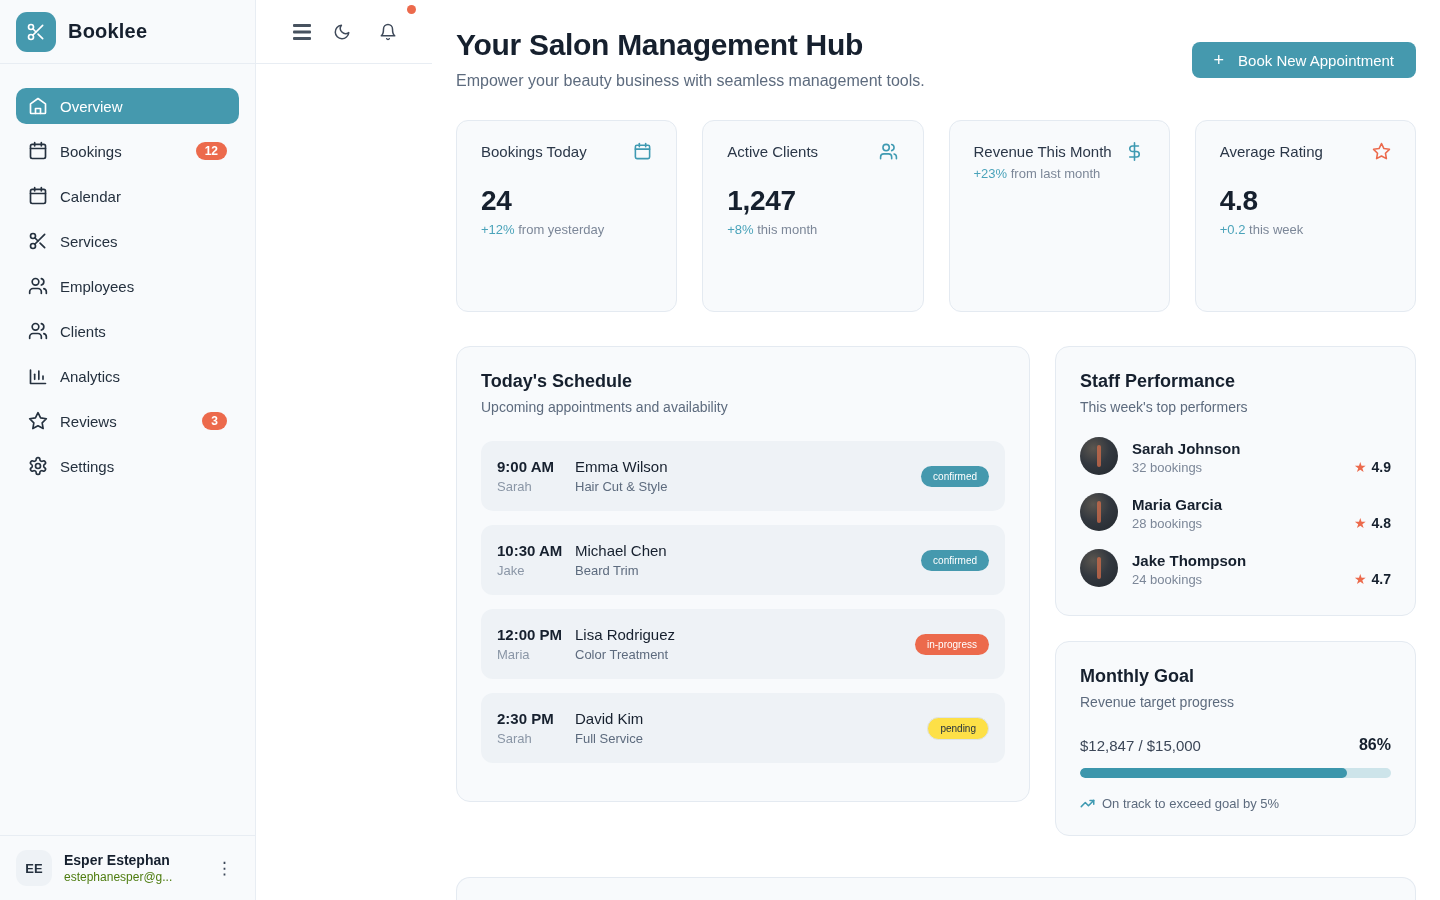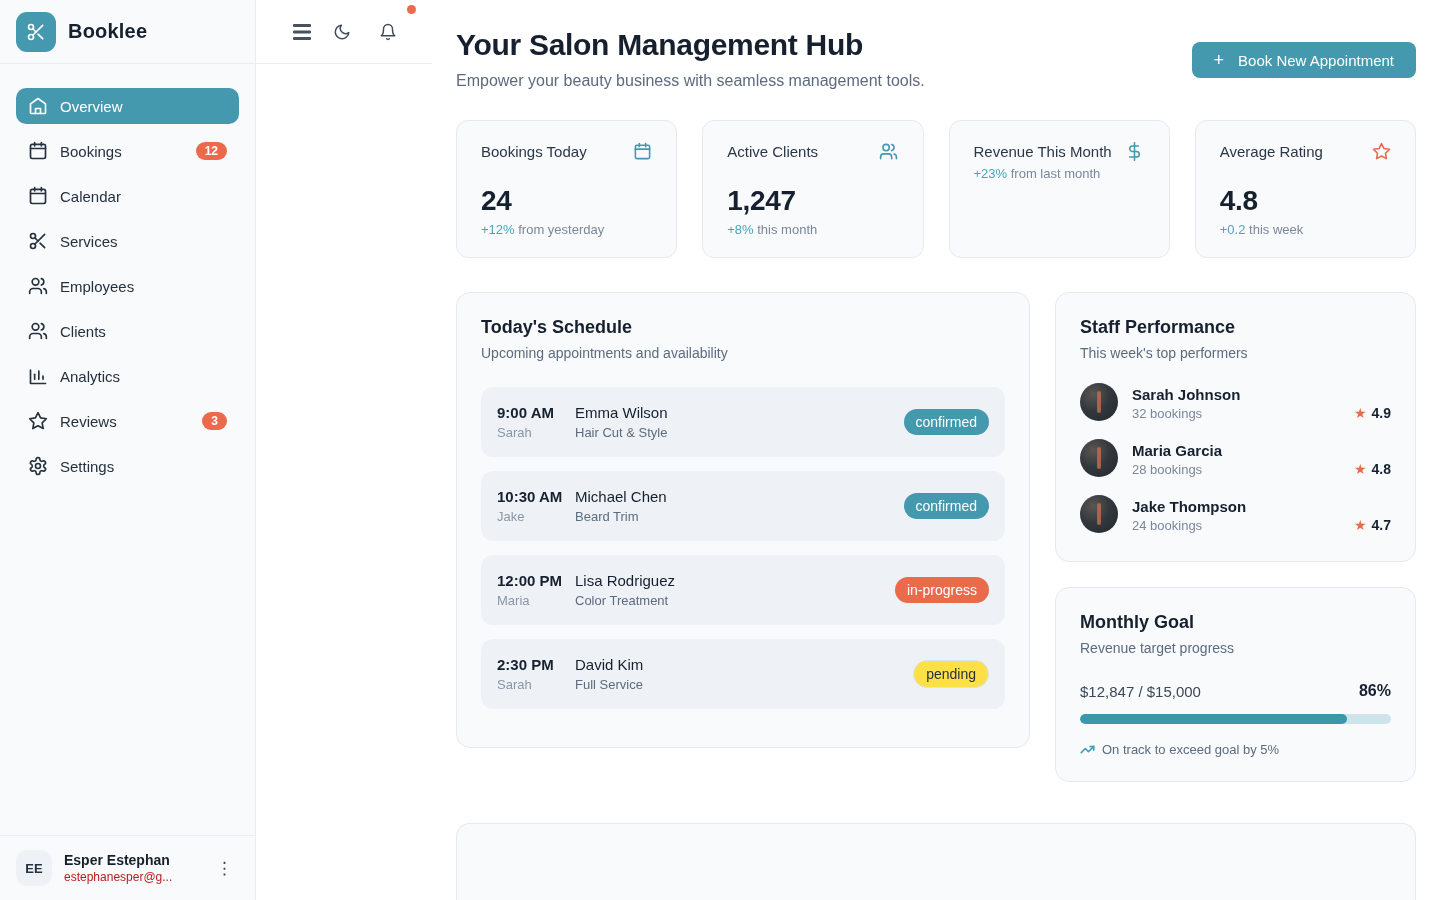"Bookings Today" .stat-card { height: 138px -> 192px }
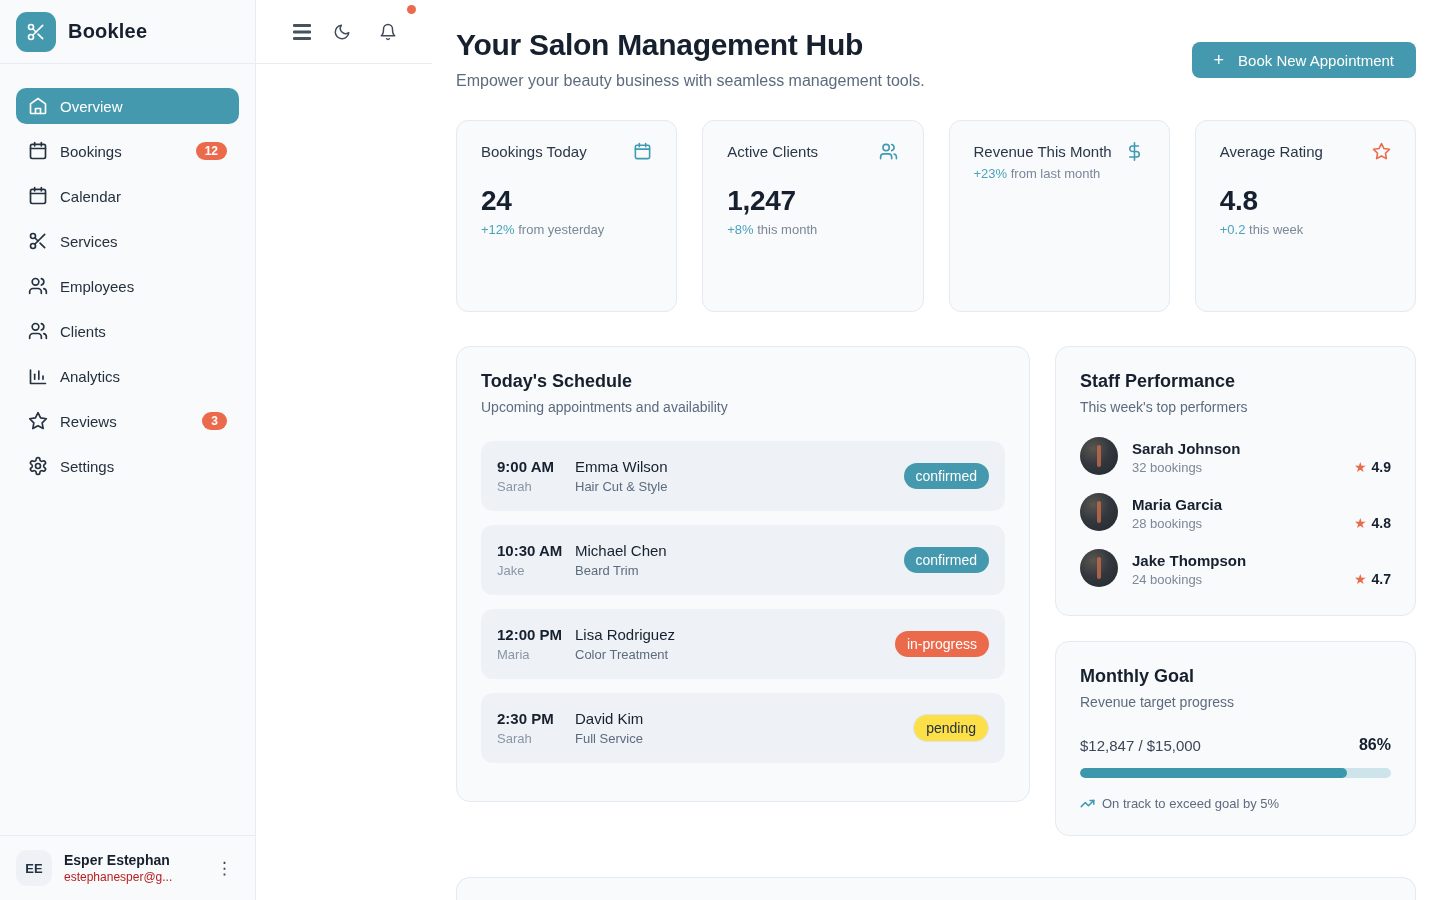"confirmed" .status-badge { font-size: 14px -> 10px }
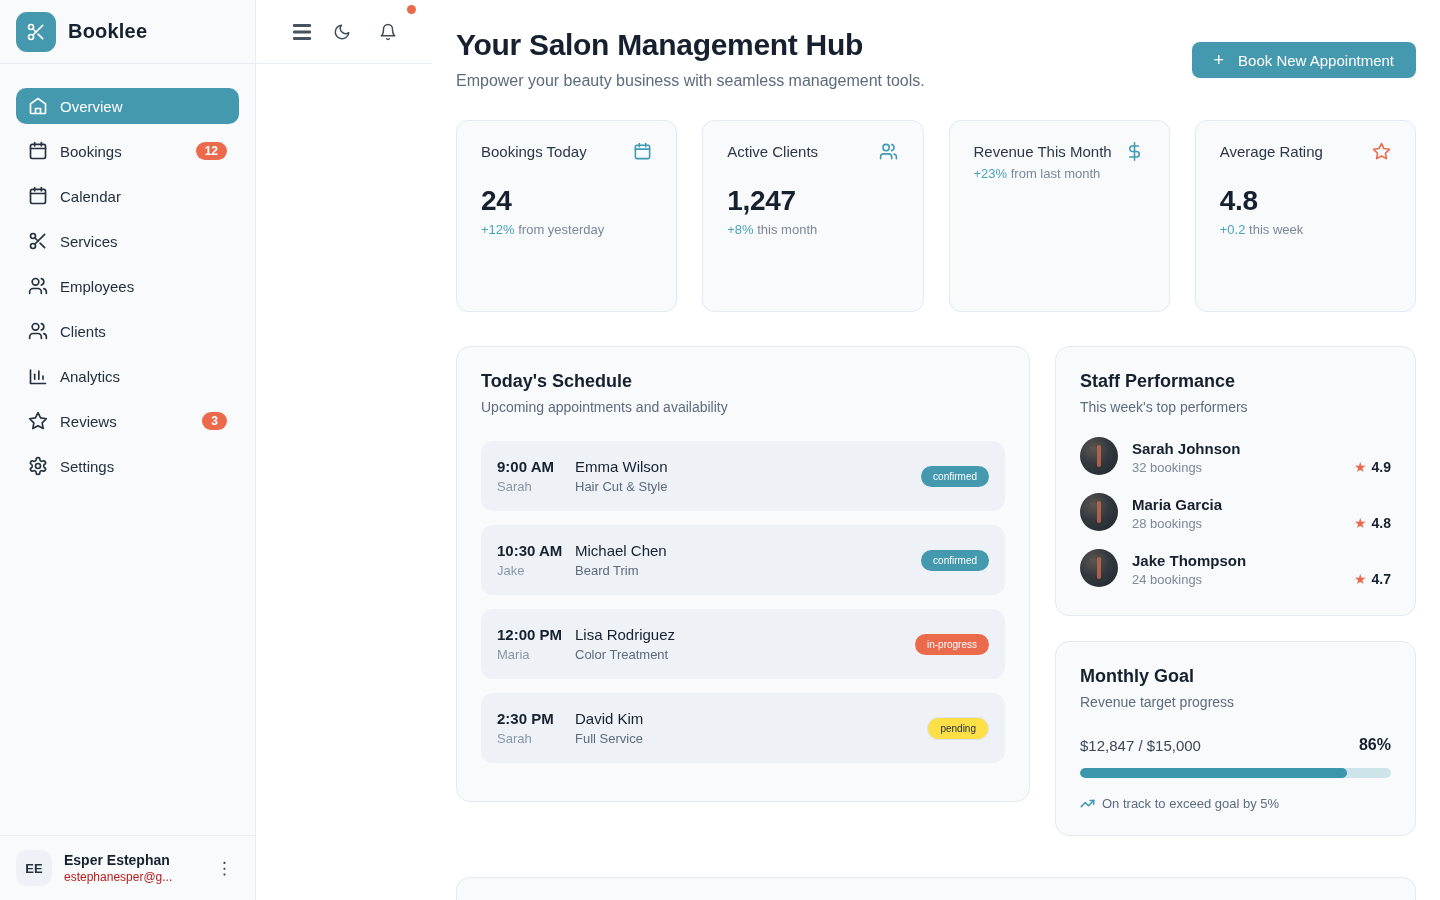"estephanesper@g..." .user-email { color: #b91c1c -> #4d7c0f }
